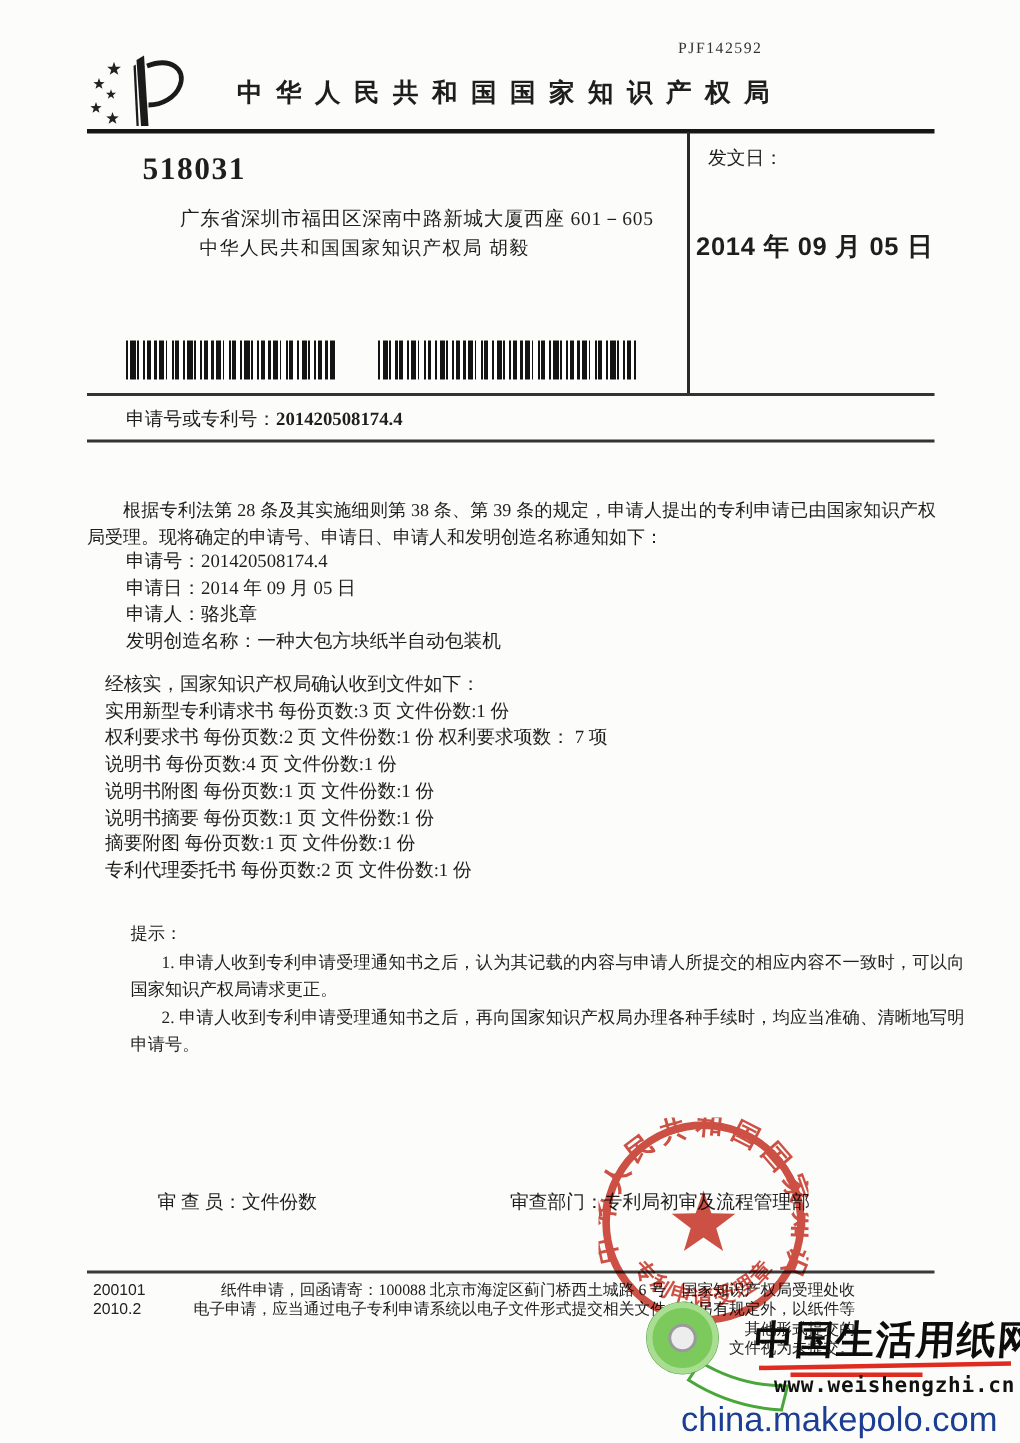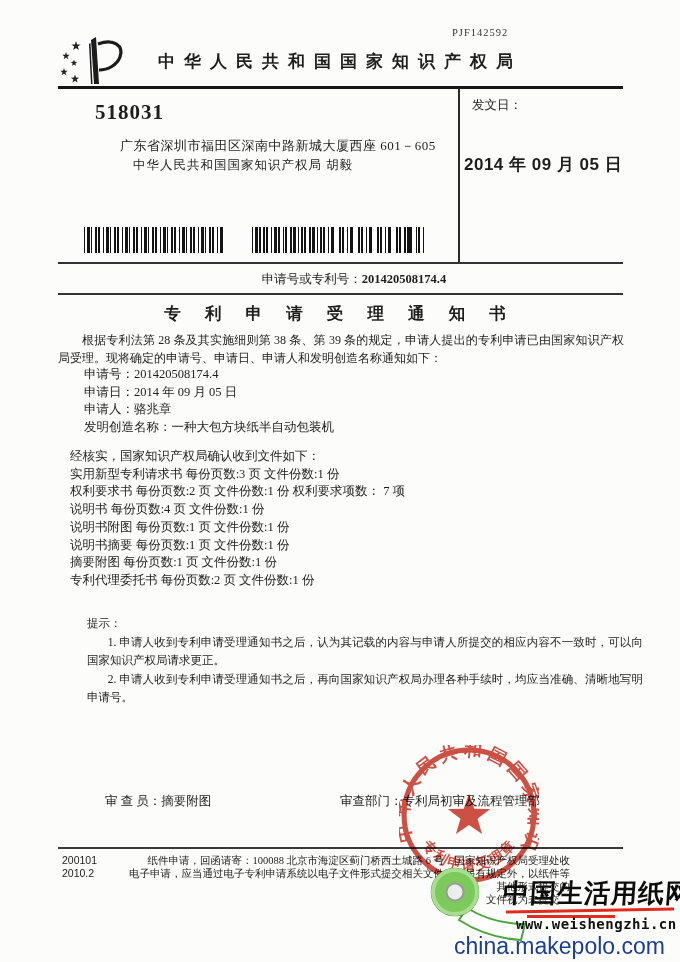"申请号或专利号：201420508174.4" .ref-row { text-align: center -> none }
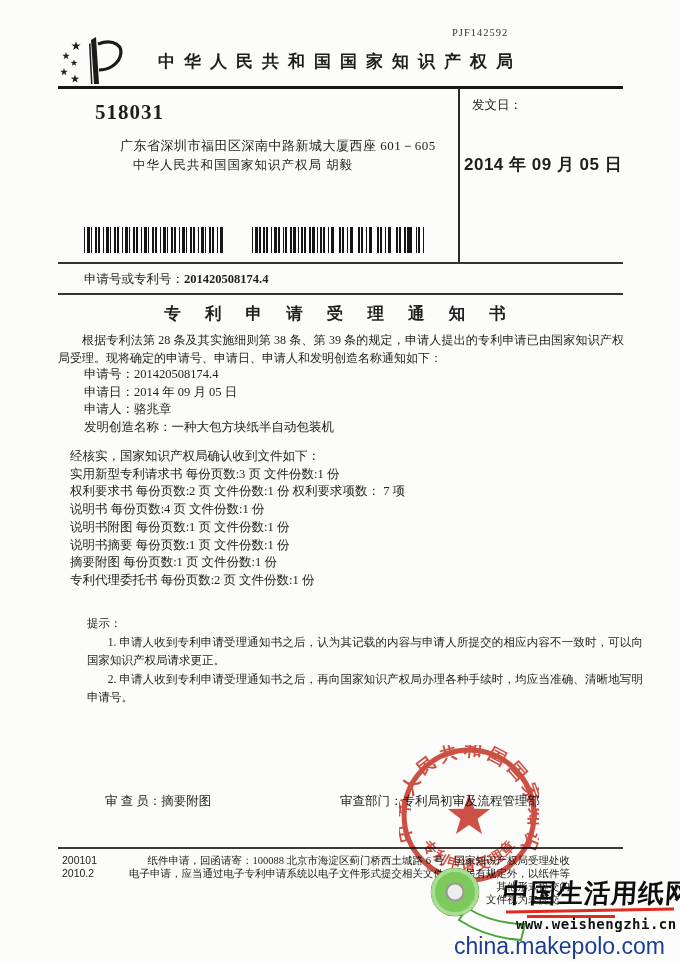"专 利 申 请 受" div.abs { html: <div>专 利 申 请 受 理 通 知 书</div> -> none }
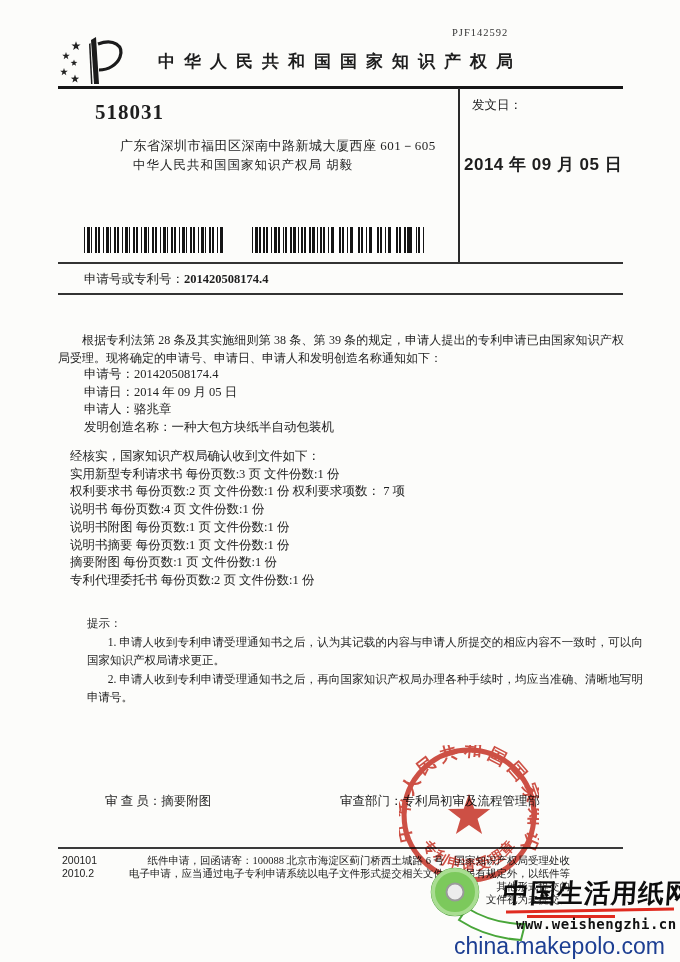"摘要附图" span { text: 摘要附图 -> 文件份数 }
